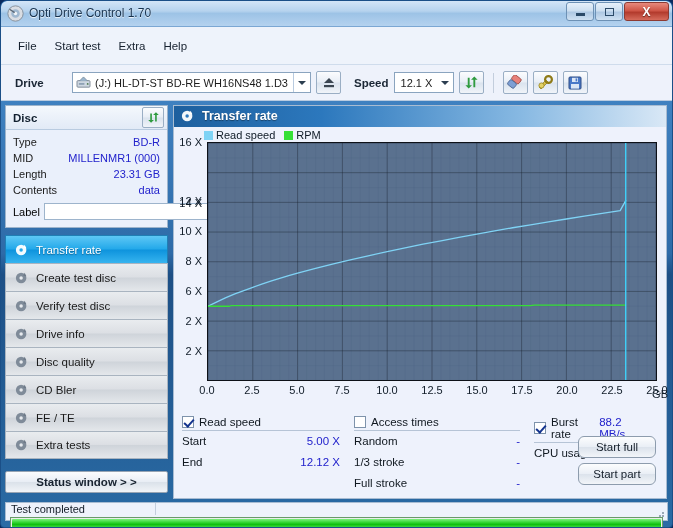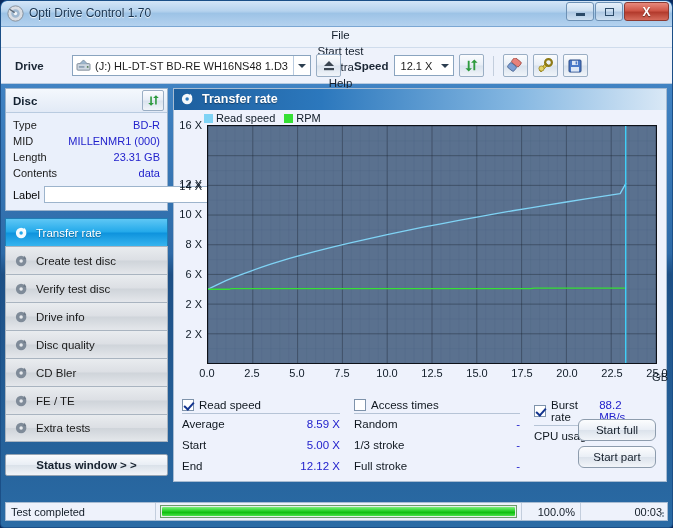"File" .menubar { flex-direction: column -> none; height: 21px -> 38px }
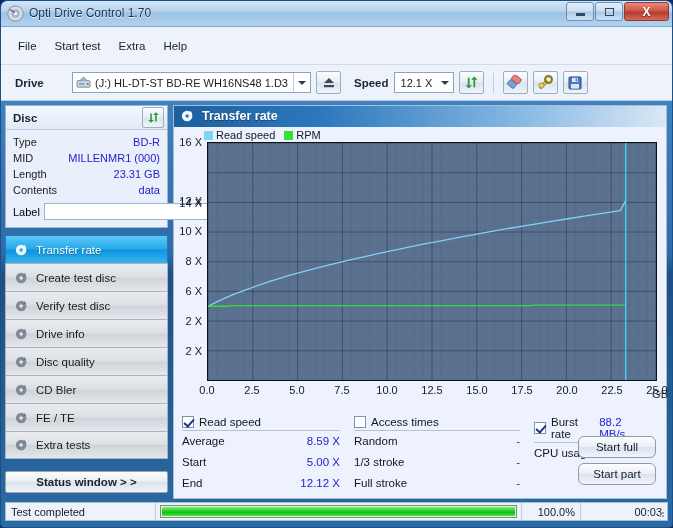"Average" div.srow { html: <div> <span>Average</span> <span>8.59 X</span> </div> -> none }
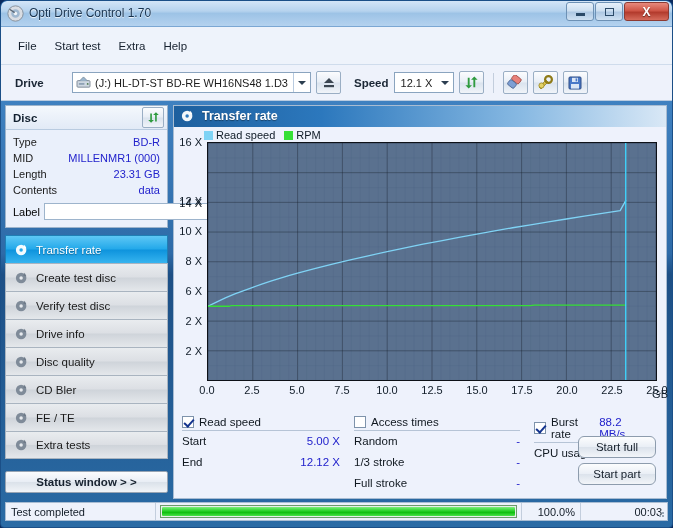"Test completed" .statusbar { flex-direction: none -> column }
